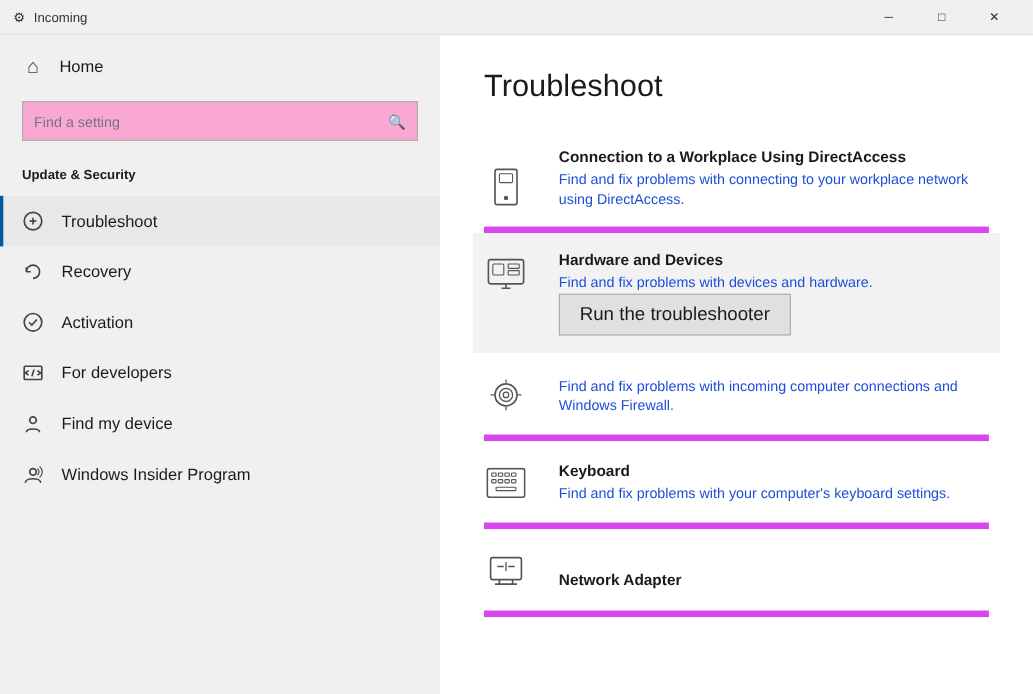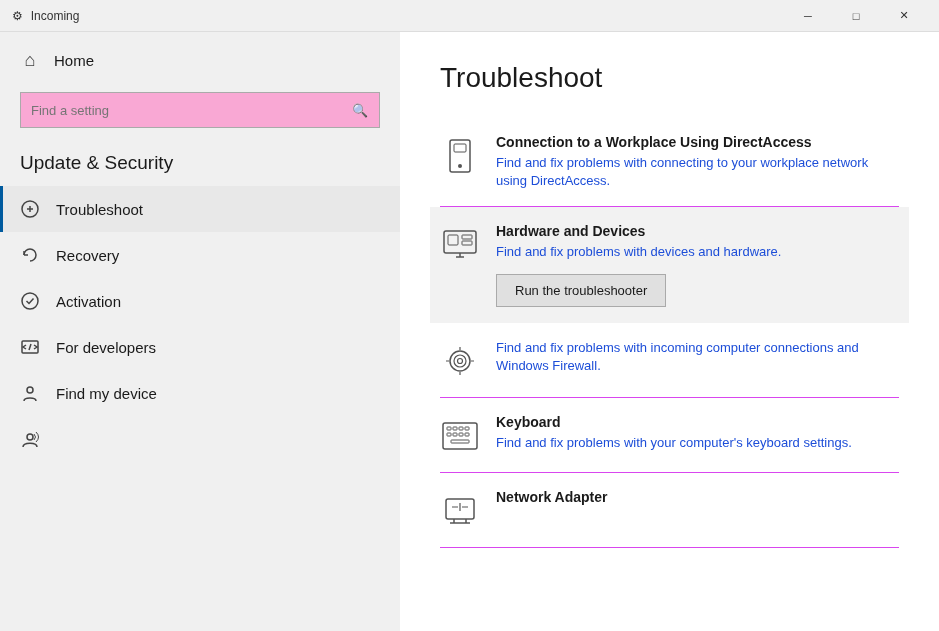"Connection to a Workplace Using" .troubleshoot-item { align-items: flex-start -> flex-end; border-bottom: 1px solid #d946ef -> 6px solid #d946ef; gap: 16px -> 28px }
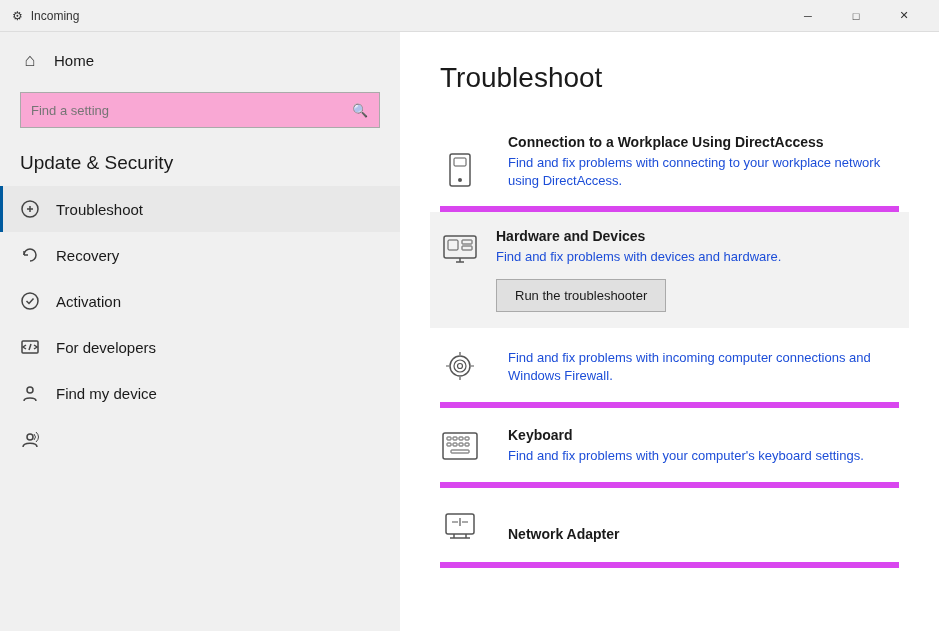"Update & Security" .sidebar-section-title { font-size: 19px -> 12px; font-weight: 400 -> 700 }
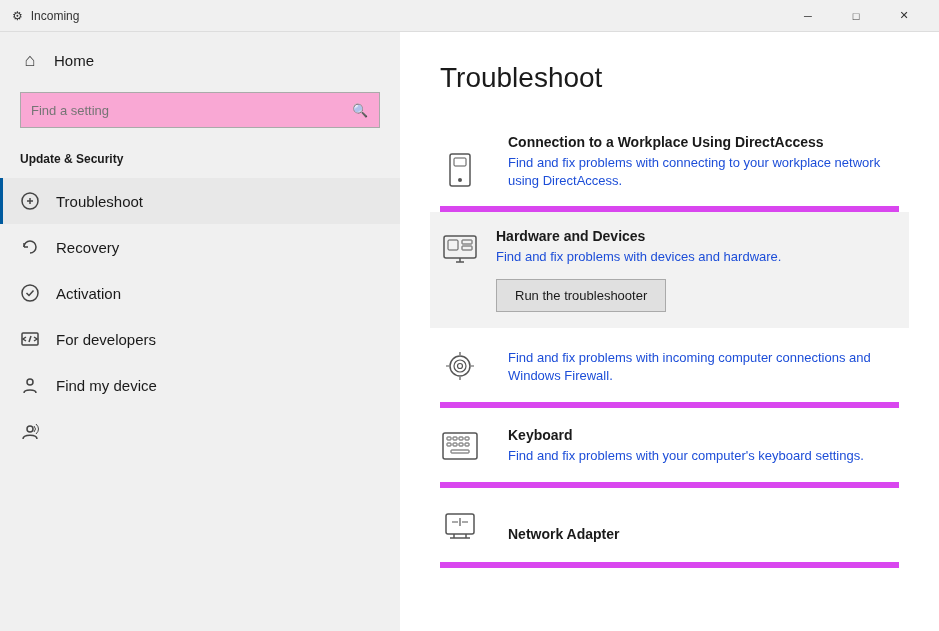"Hardware and Devices" div { gap: 16px -> 28px }
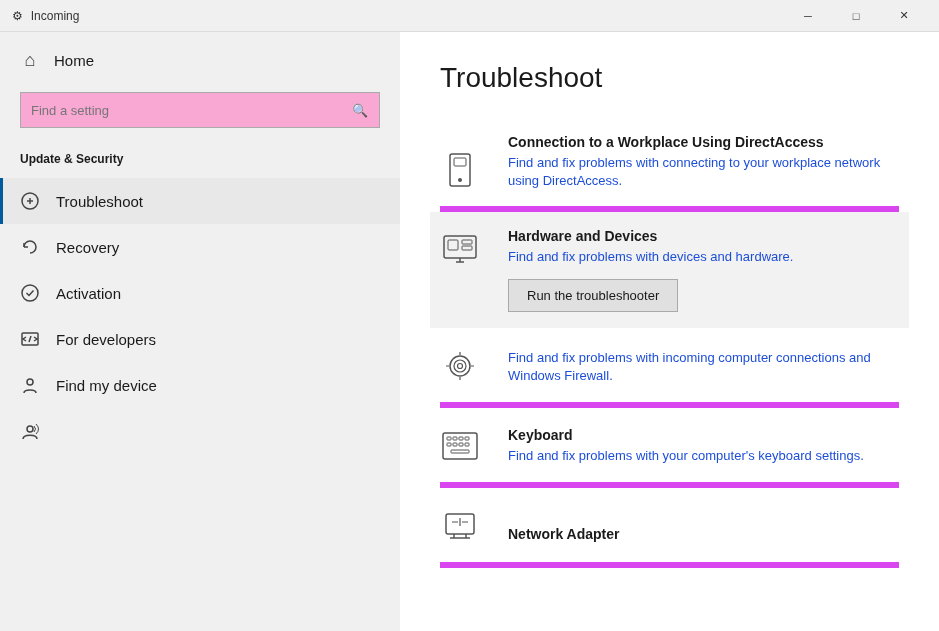"Run the troubleshooter" .run-btn { font-size: 13px -> 17px; margin-top: 12px -> 0 }
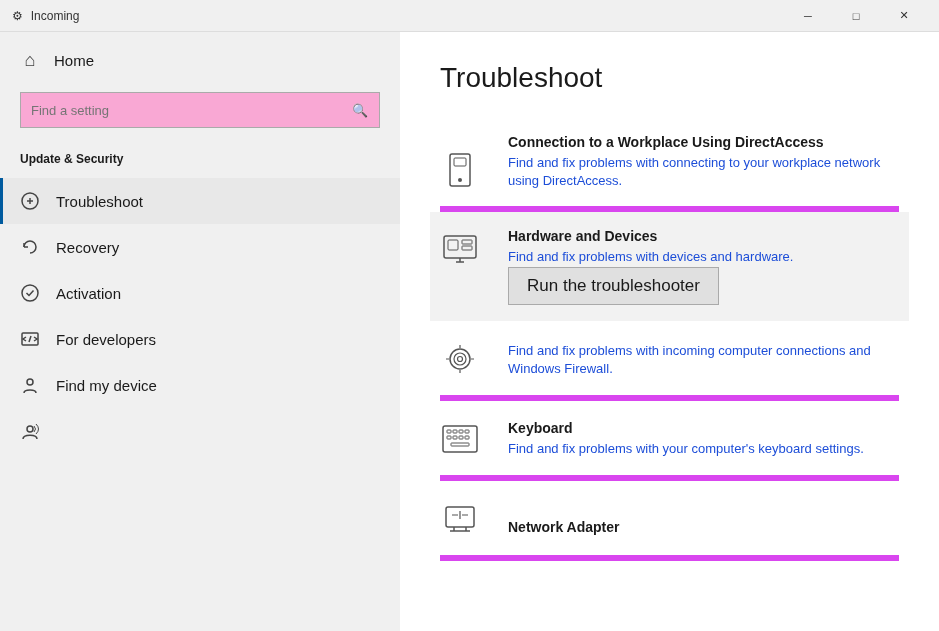"Windows Insider Program" span { html: none -> <span>Windows Insider Program</span> }
